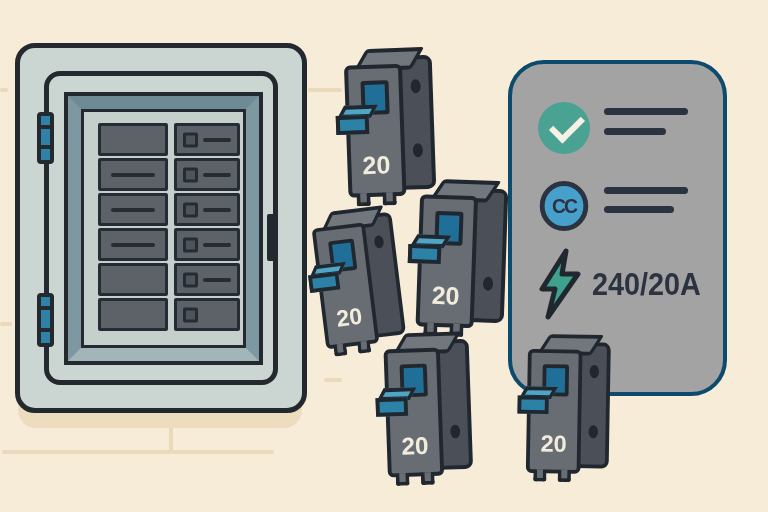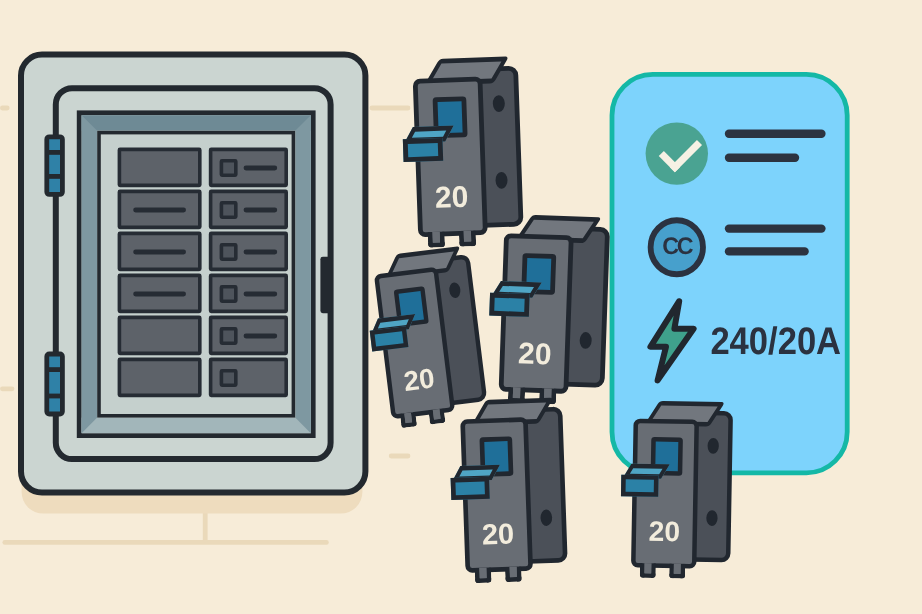"CC" .card { background: #7dd3fc -> #a3a3a3; border: 4px solid #14b8a6 -> 4px solid #0c4a6e; width: 200px -> 219px }
